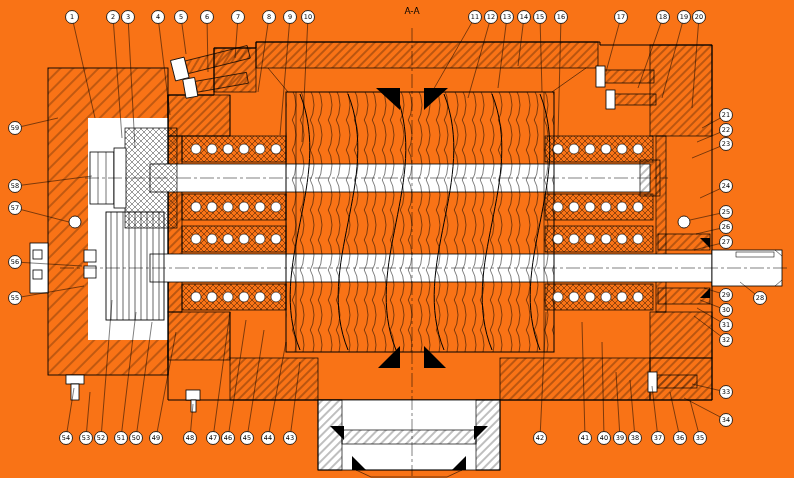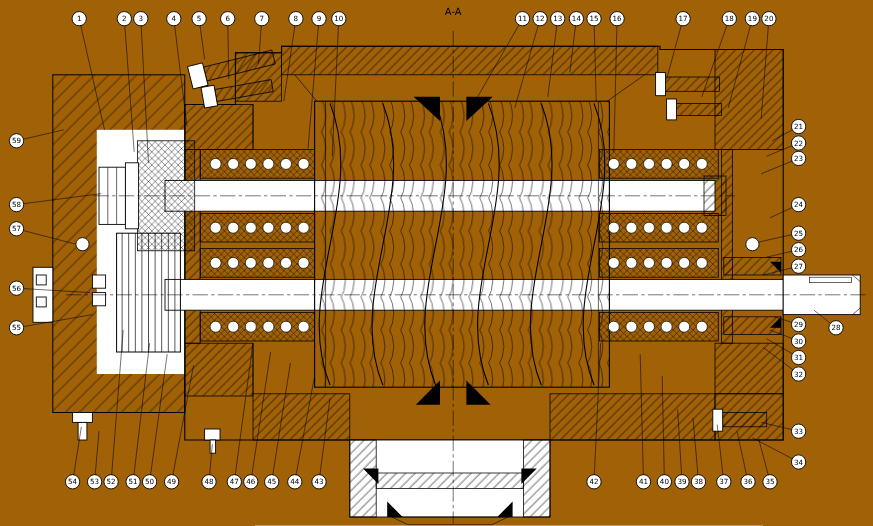"A-A" .page { background: #a16207 -> #f97316 }
